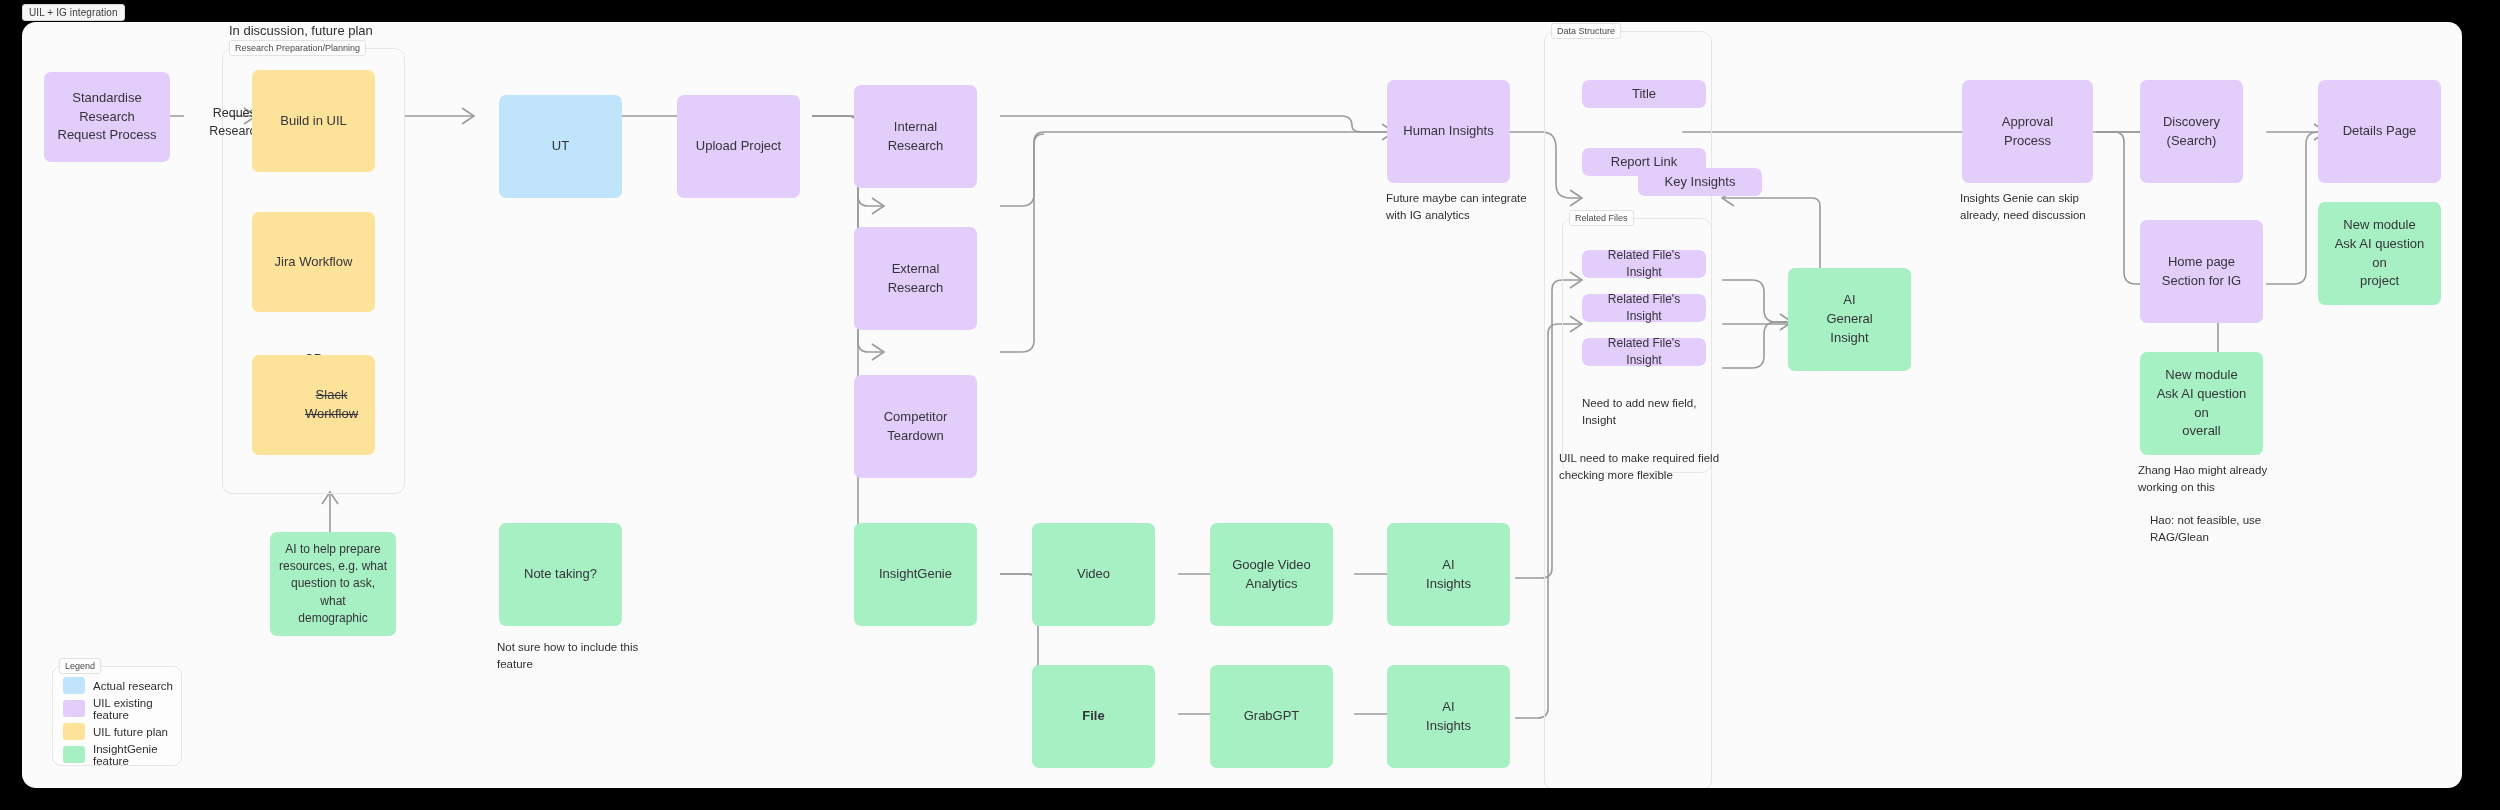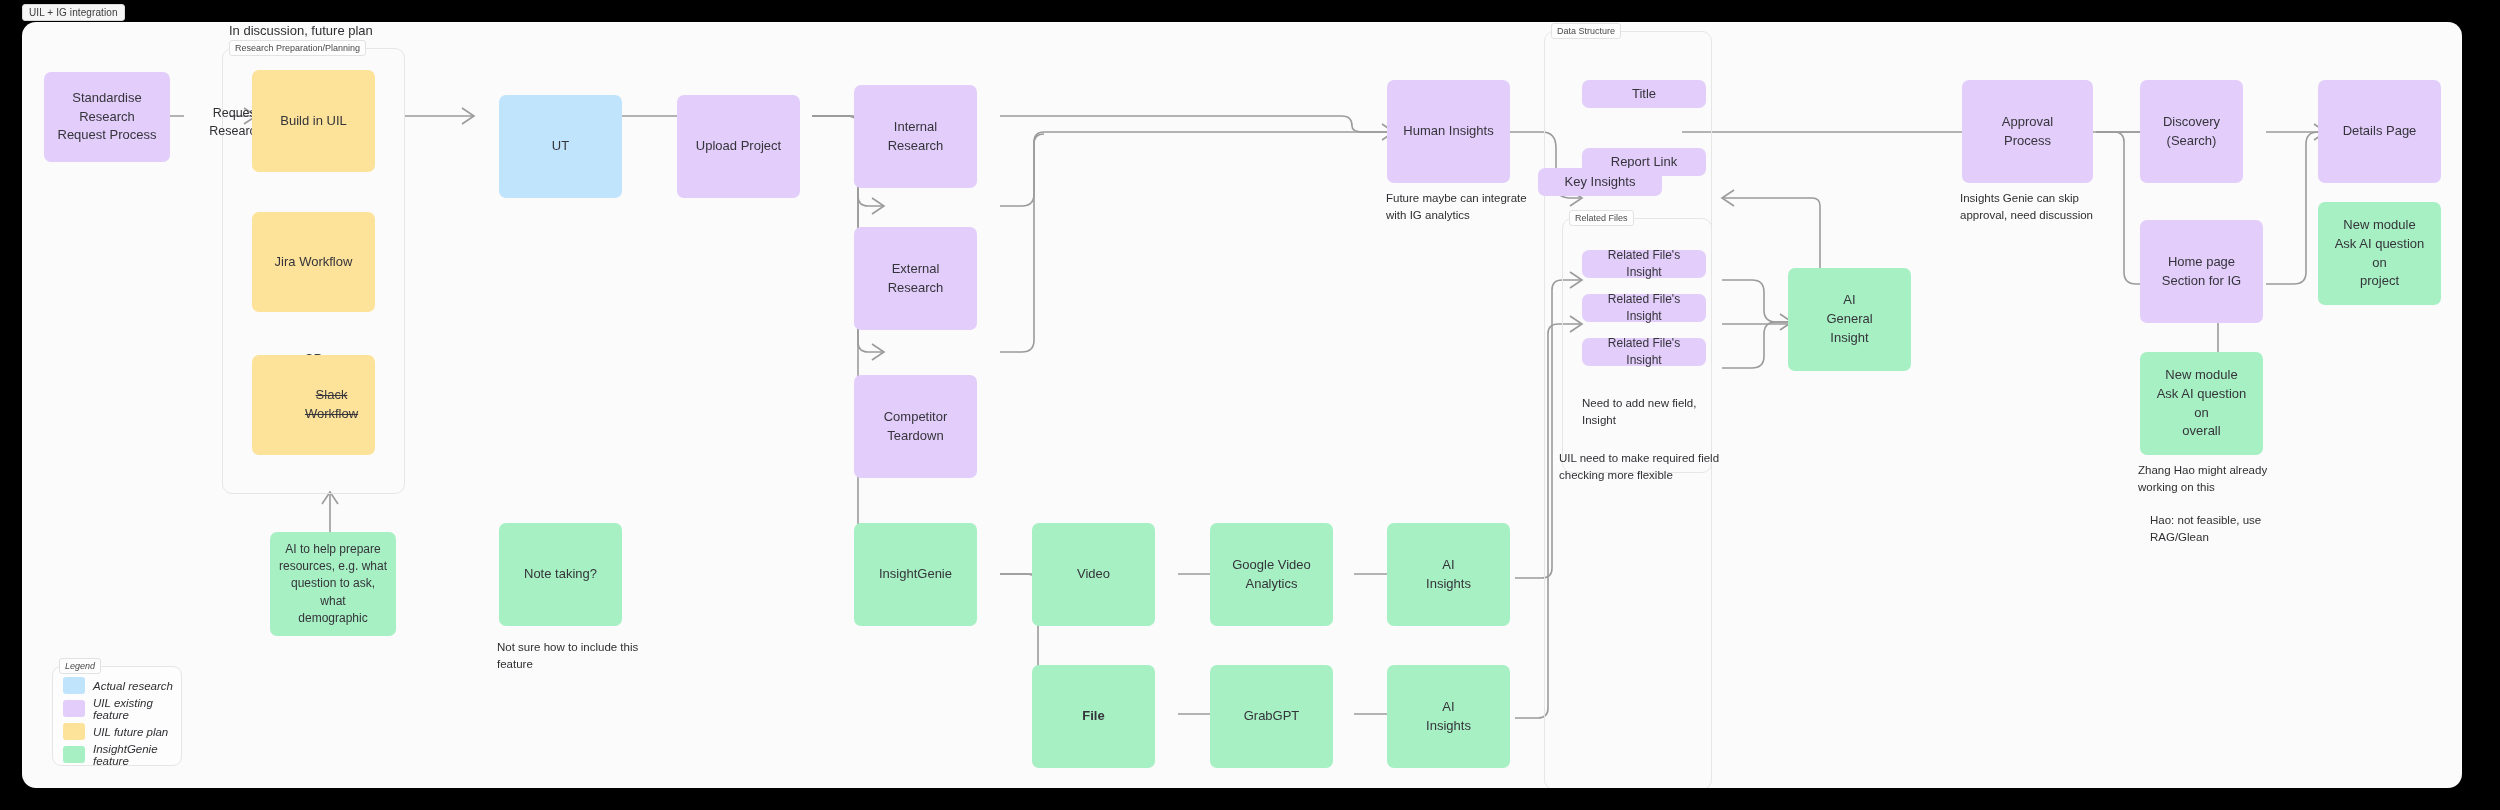"Key Insights" div.node { left: 1516px -> 1616px }
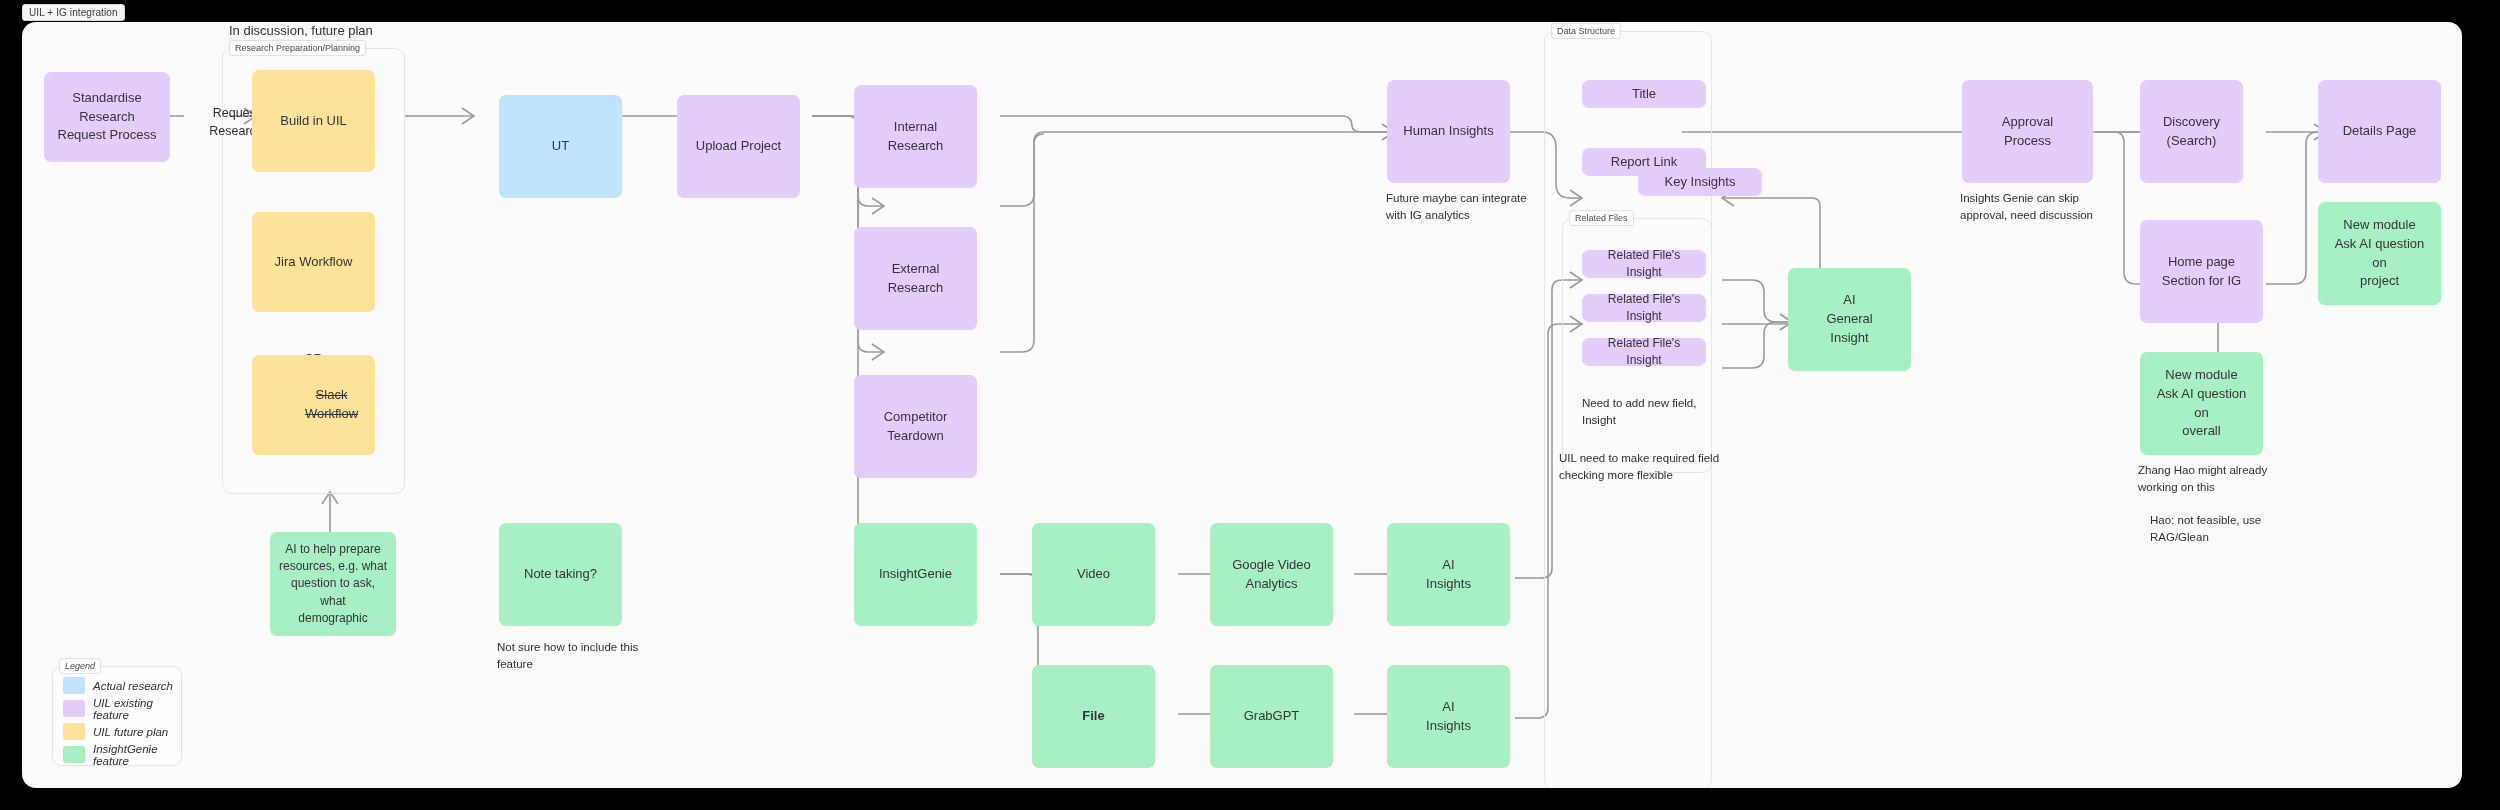"Insights Genie can skip" div.note { text: approval -> already }
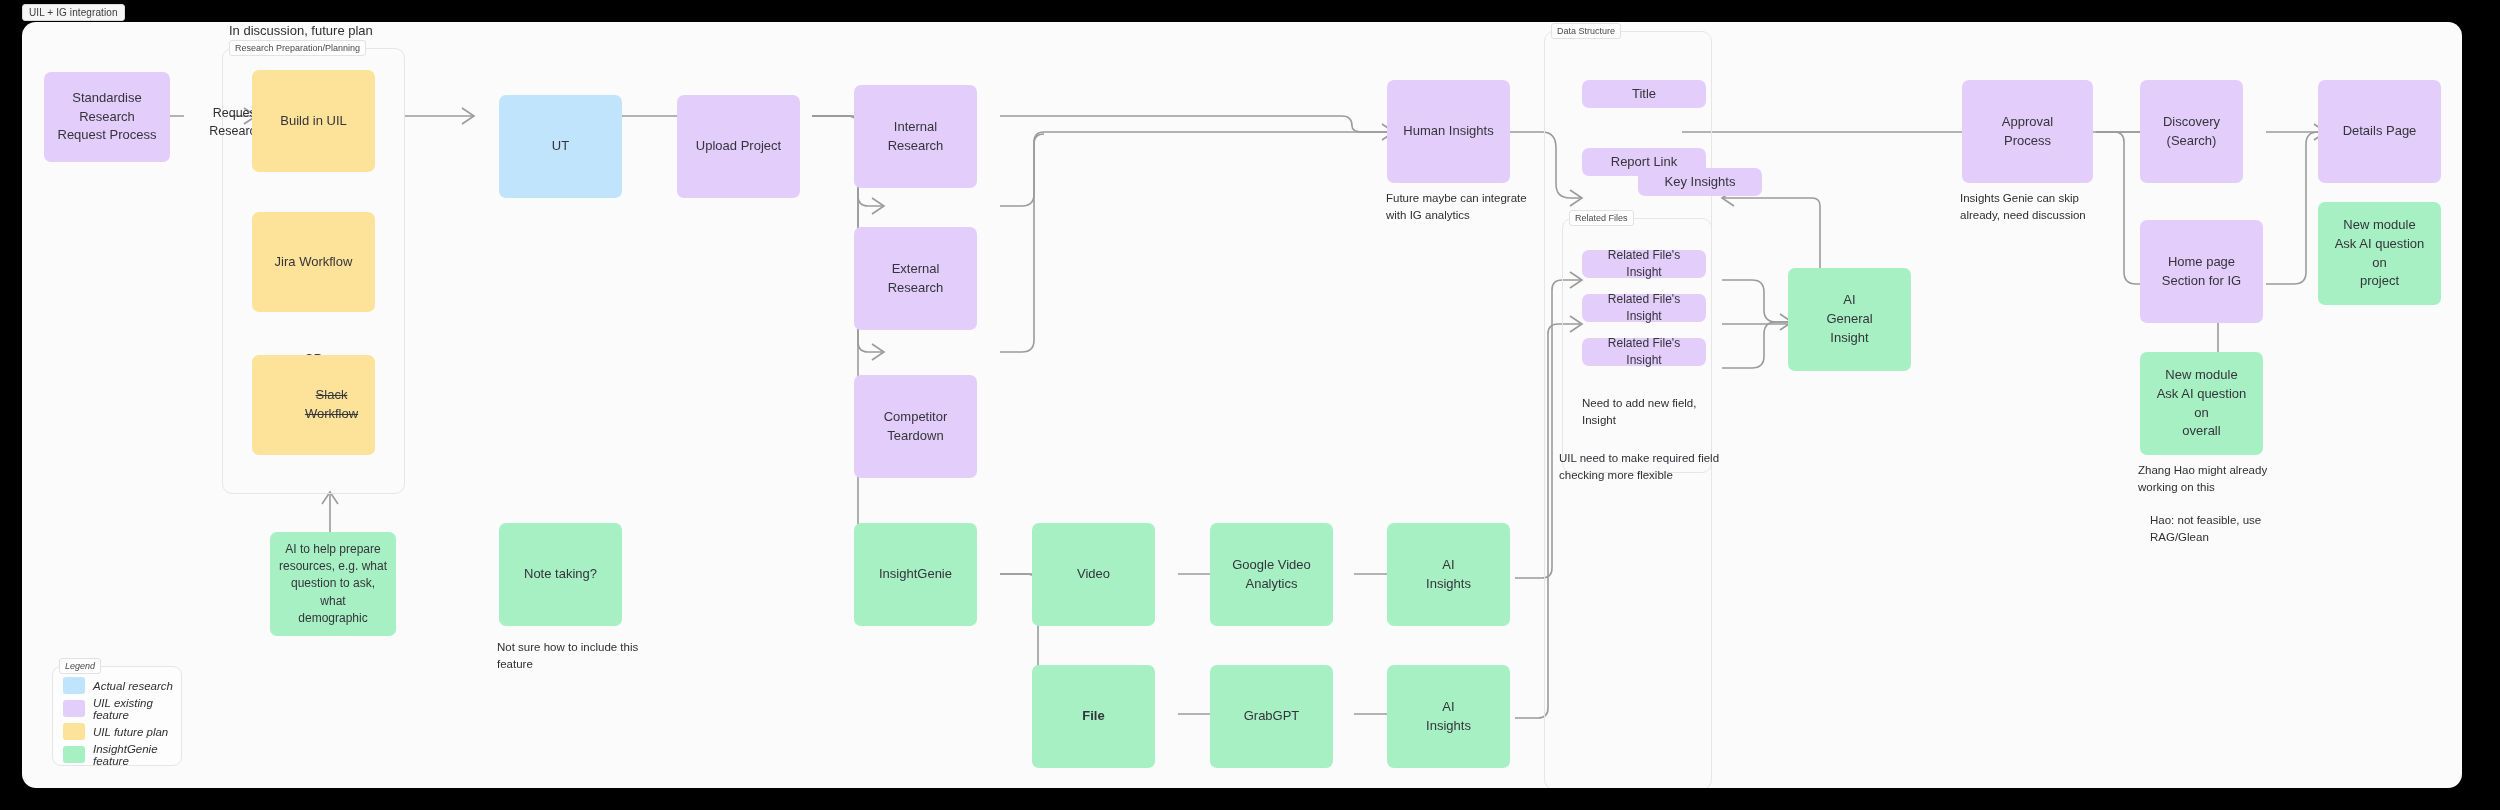"Legend" div.legend { font-style: italic -> none }
